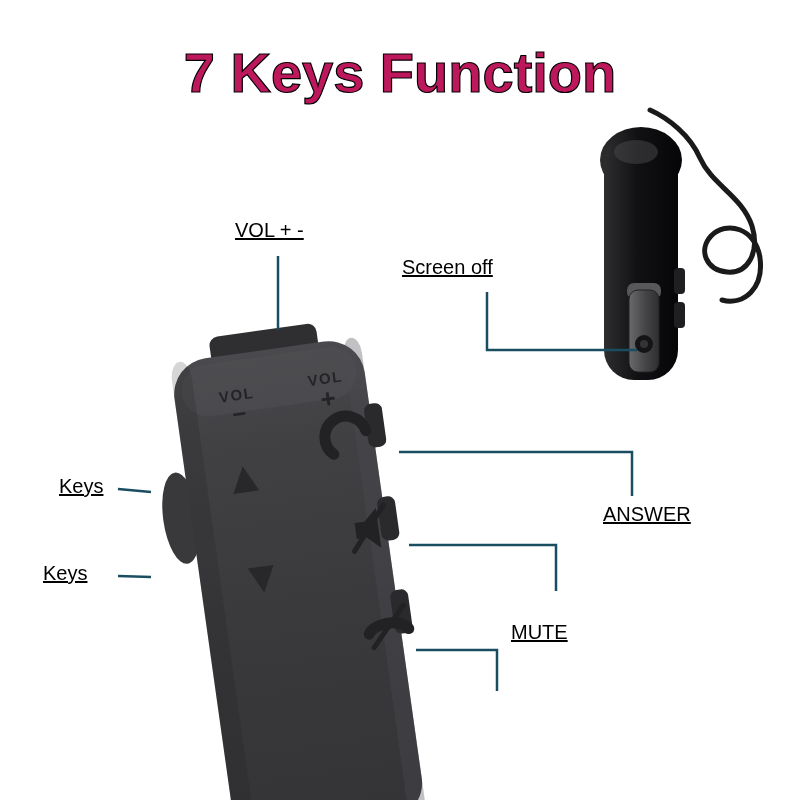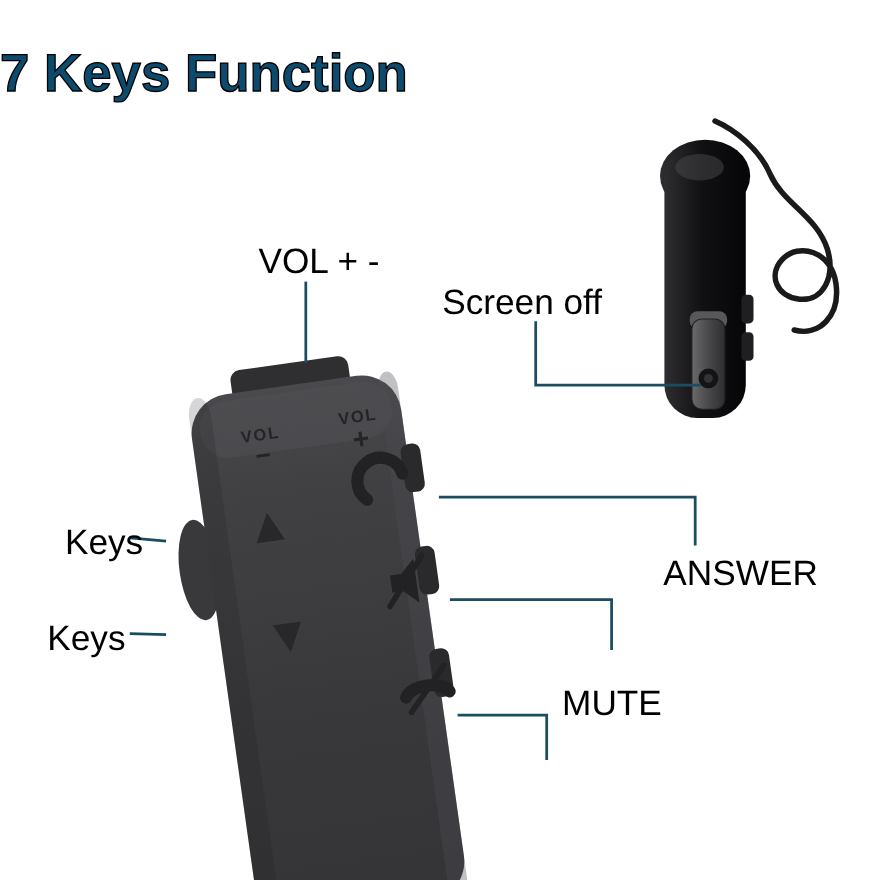"7 Keys Function" .title { color: #0c4a6e -> #be185d; font-size: 48px -> 56px; text-align: left -> center }
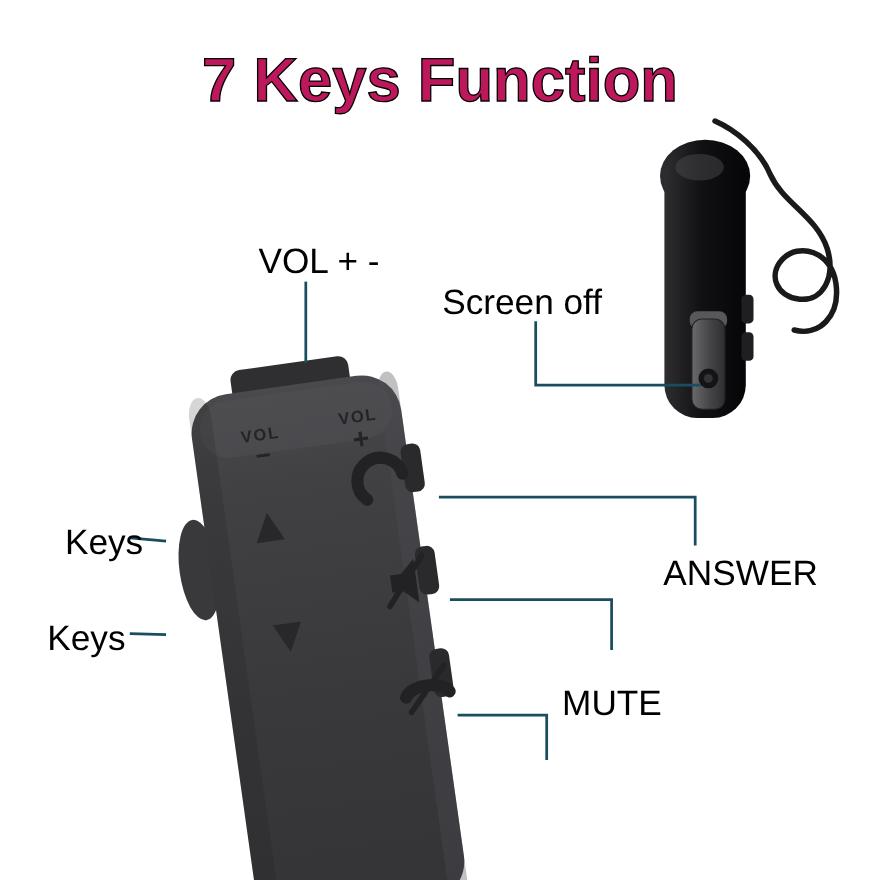"VOL + -" .label { font-size: 32px -> 20px; text-decoration: none -> underline }
